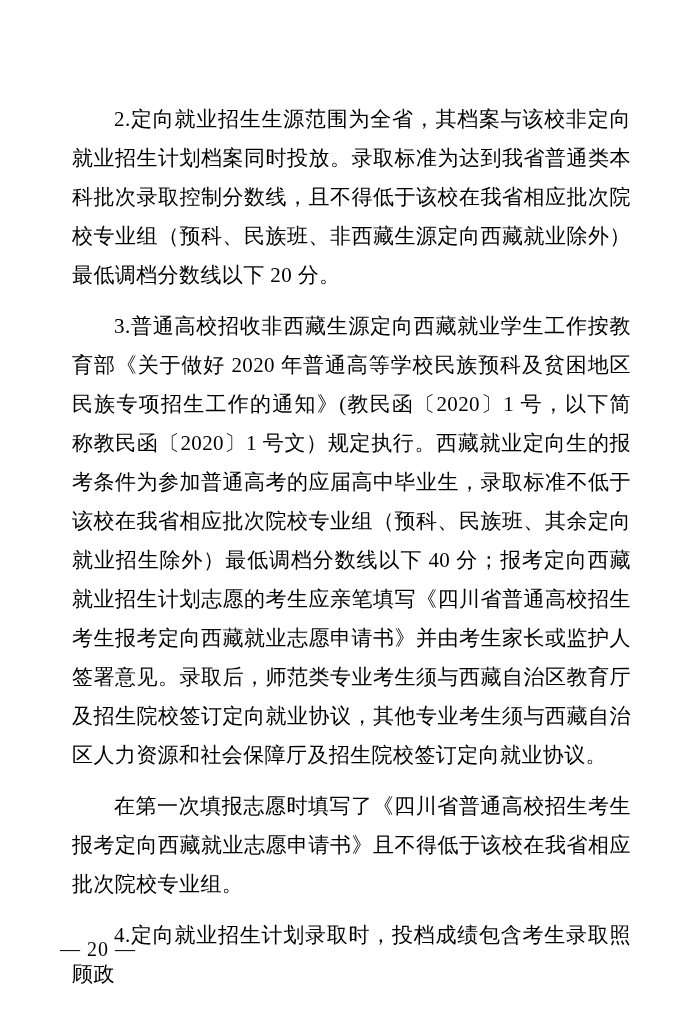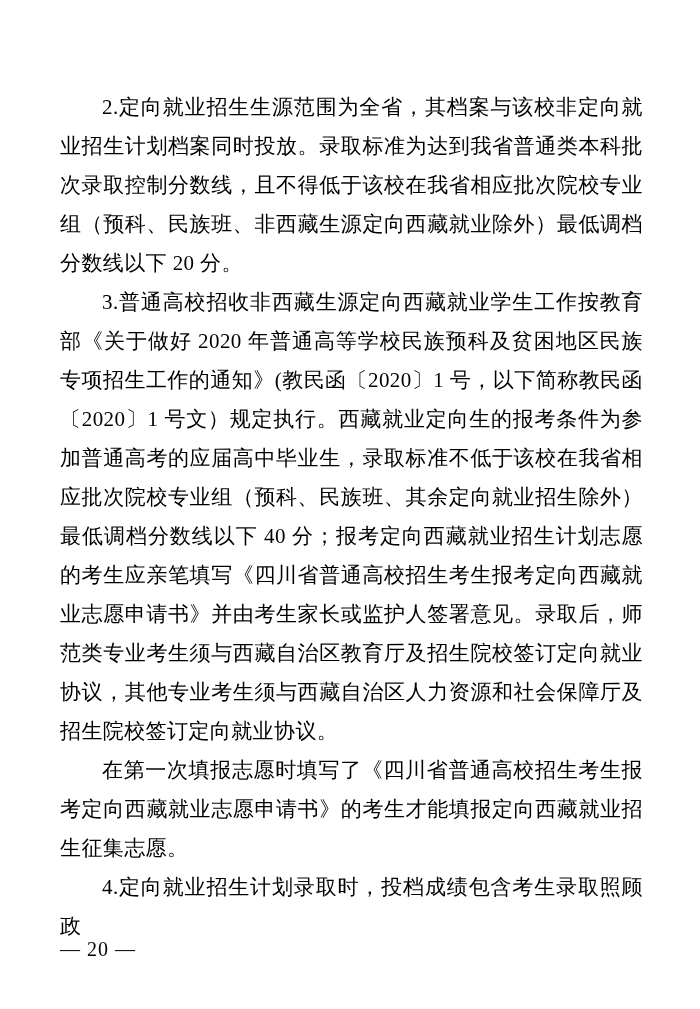"2.定向就业招生生源范围为全省，其档案与该校非定向就业招生计划档案同时投放。录取" .para { margin: 0 -> 12px }
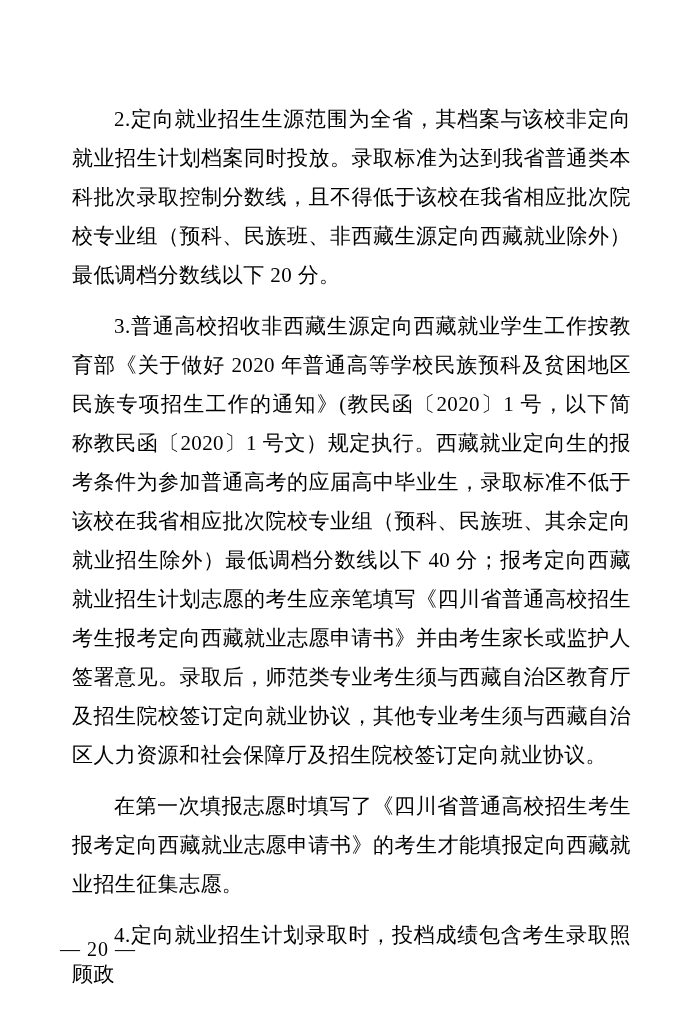"在第一次填报志愿时填写了《四川省普通高校招生考生报考定向西藏就业志愿申请书》的考" p.para { text: 的考生才能填报定向西藏就业招生征集志愿 -> 且不得低于该校在我省相应批次院校专业组 }
